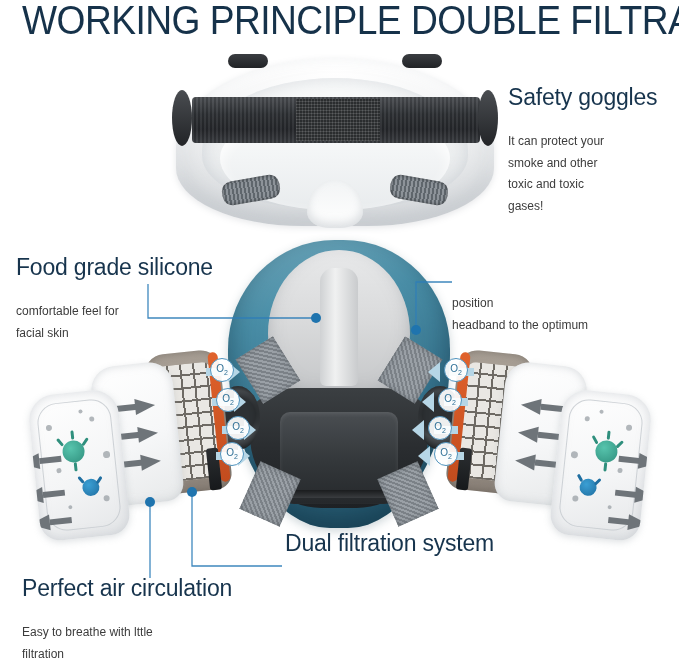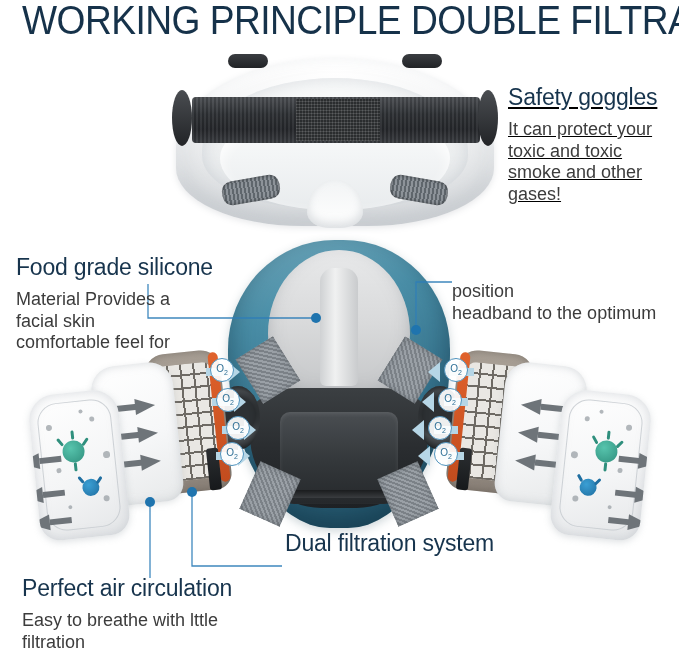"Safety goggles" #c-goggles { text-decoration: underline -> none }
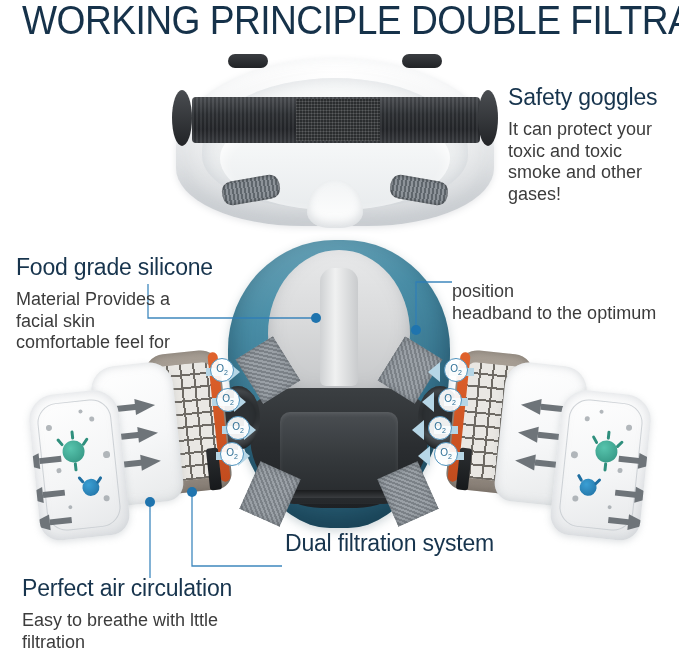"It can protect your" .callout .bd { font-size: 18px -> 12px; margin-top: 9px -> 21px }
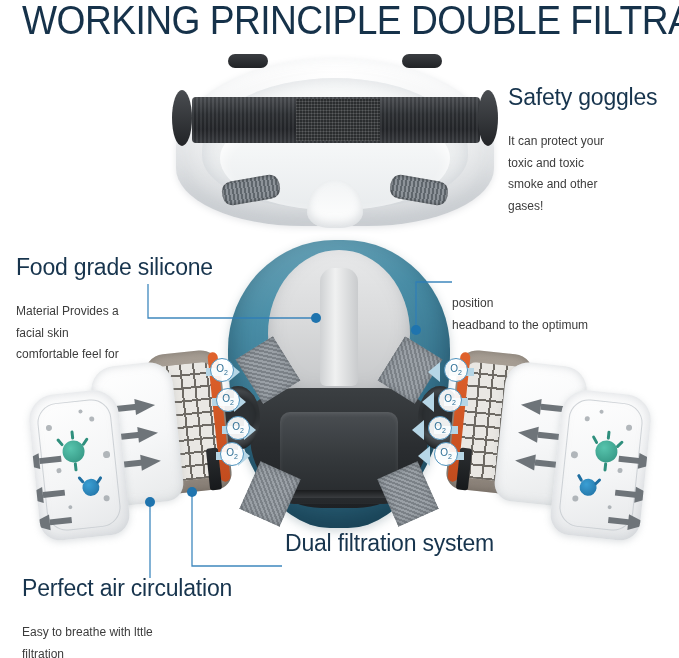"toxic and toxic" span { order: before "smoke and other" -> after "smoke and other" }
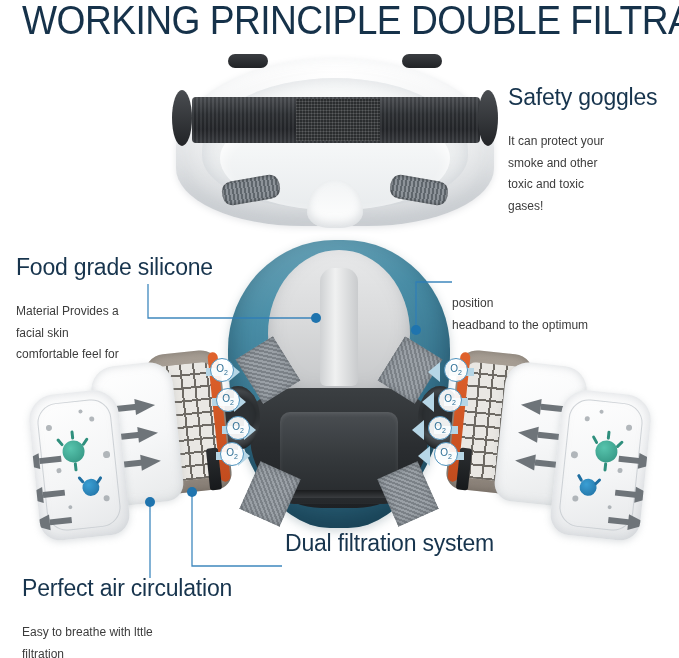"Material Provides a" span { html: <span>Material Provides a</span> -> none }
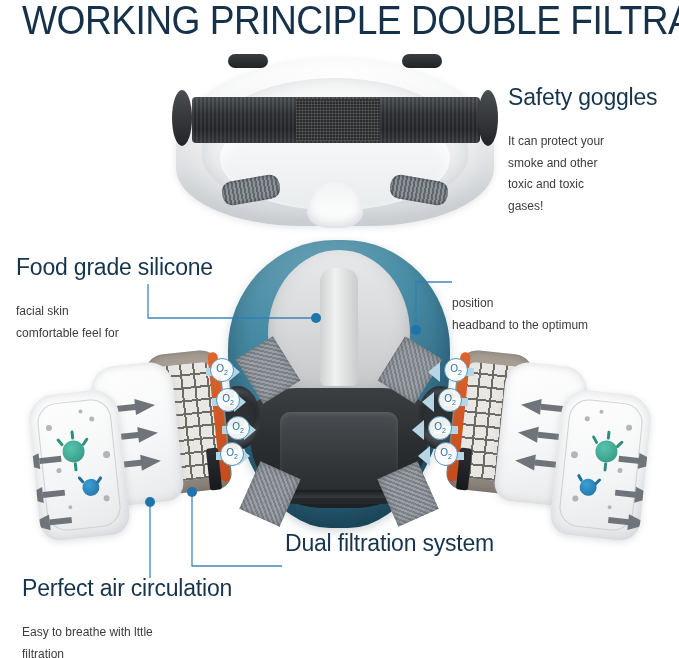"facial skin" span { order: before "comfortable feel for" -> after "comfortable feel for" }
